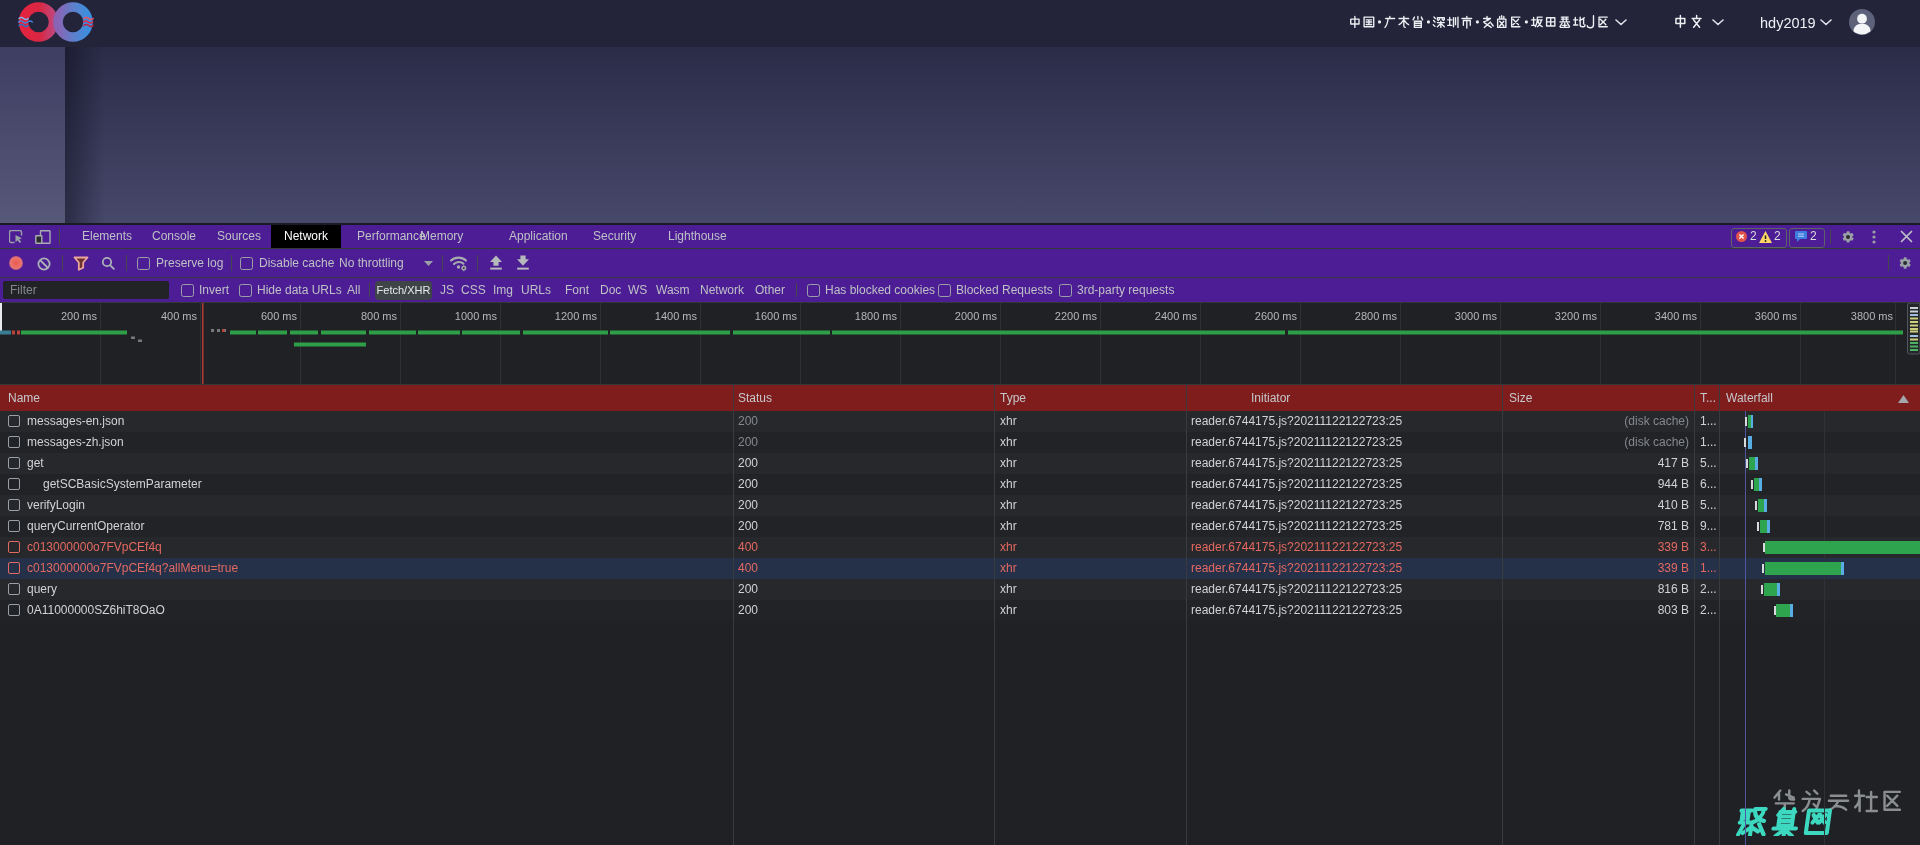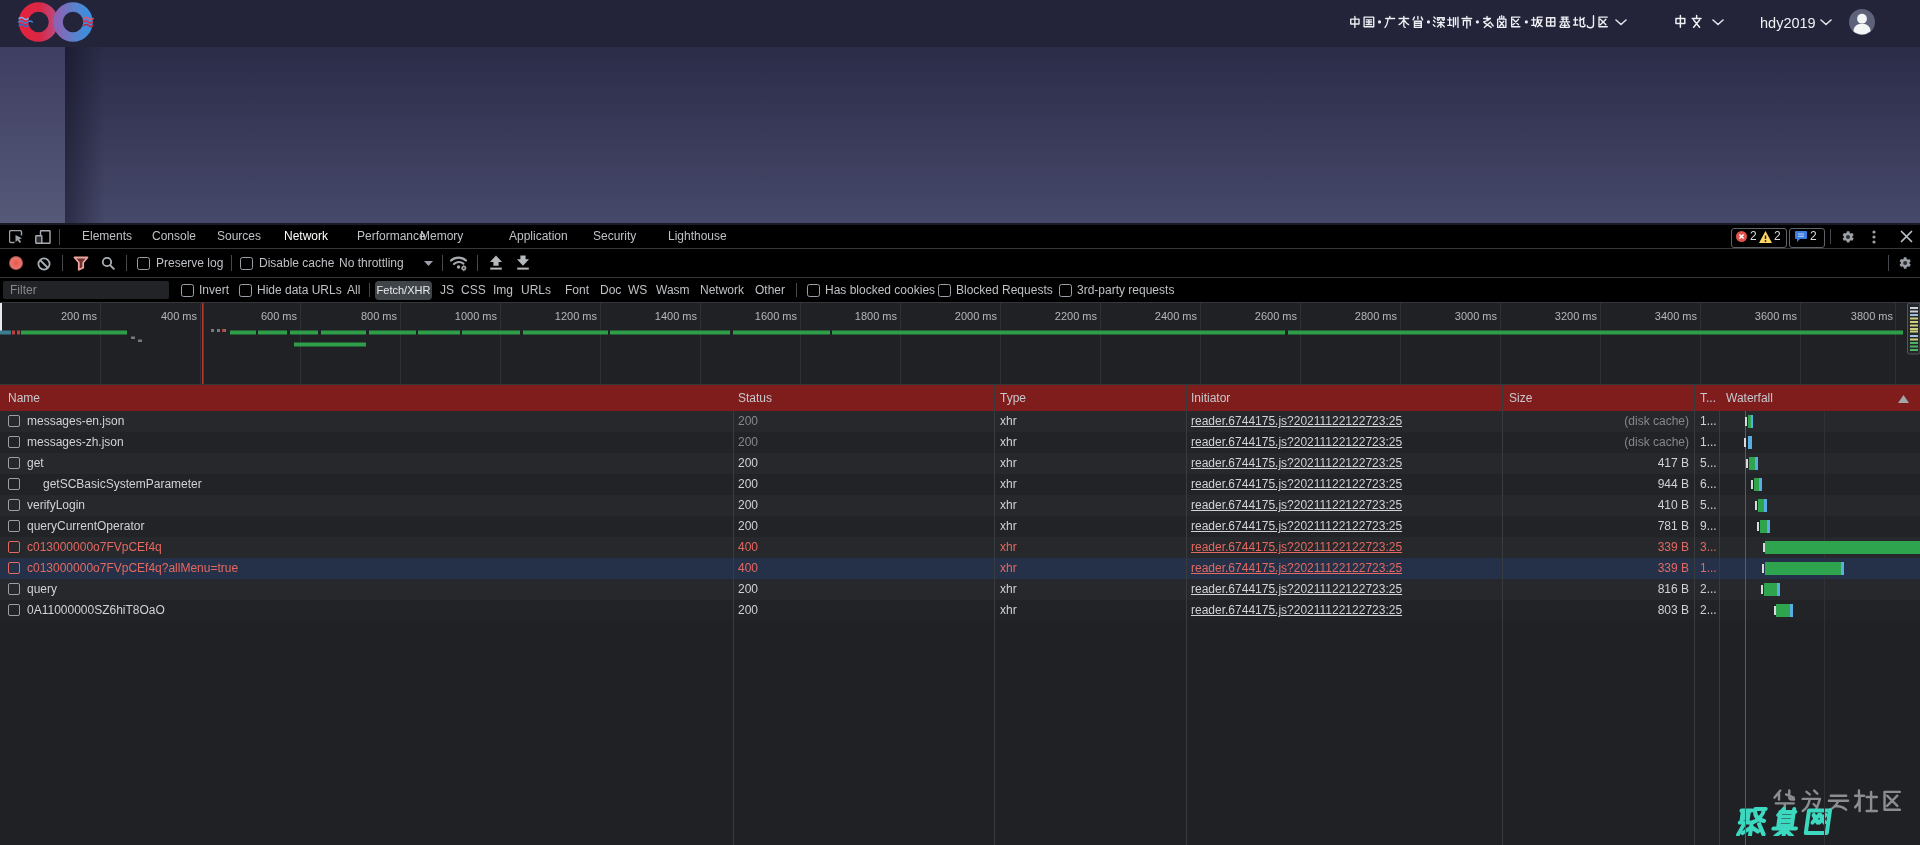"Elements" .bar { background: #000000 -> #4c1d95 }
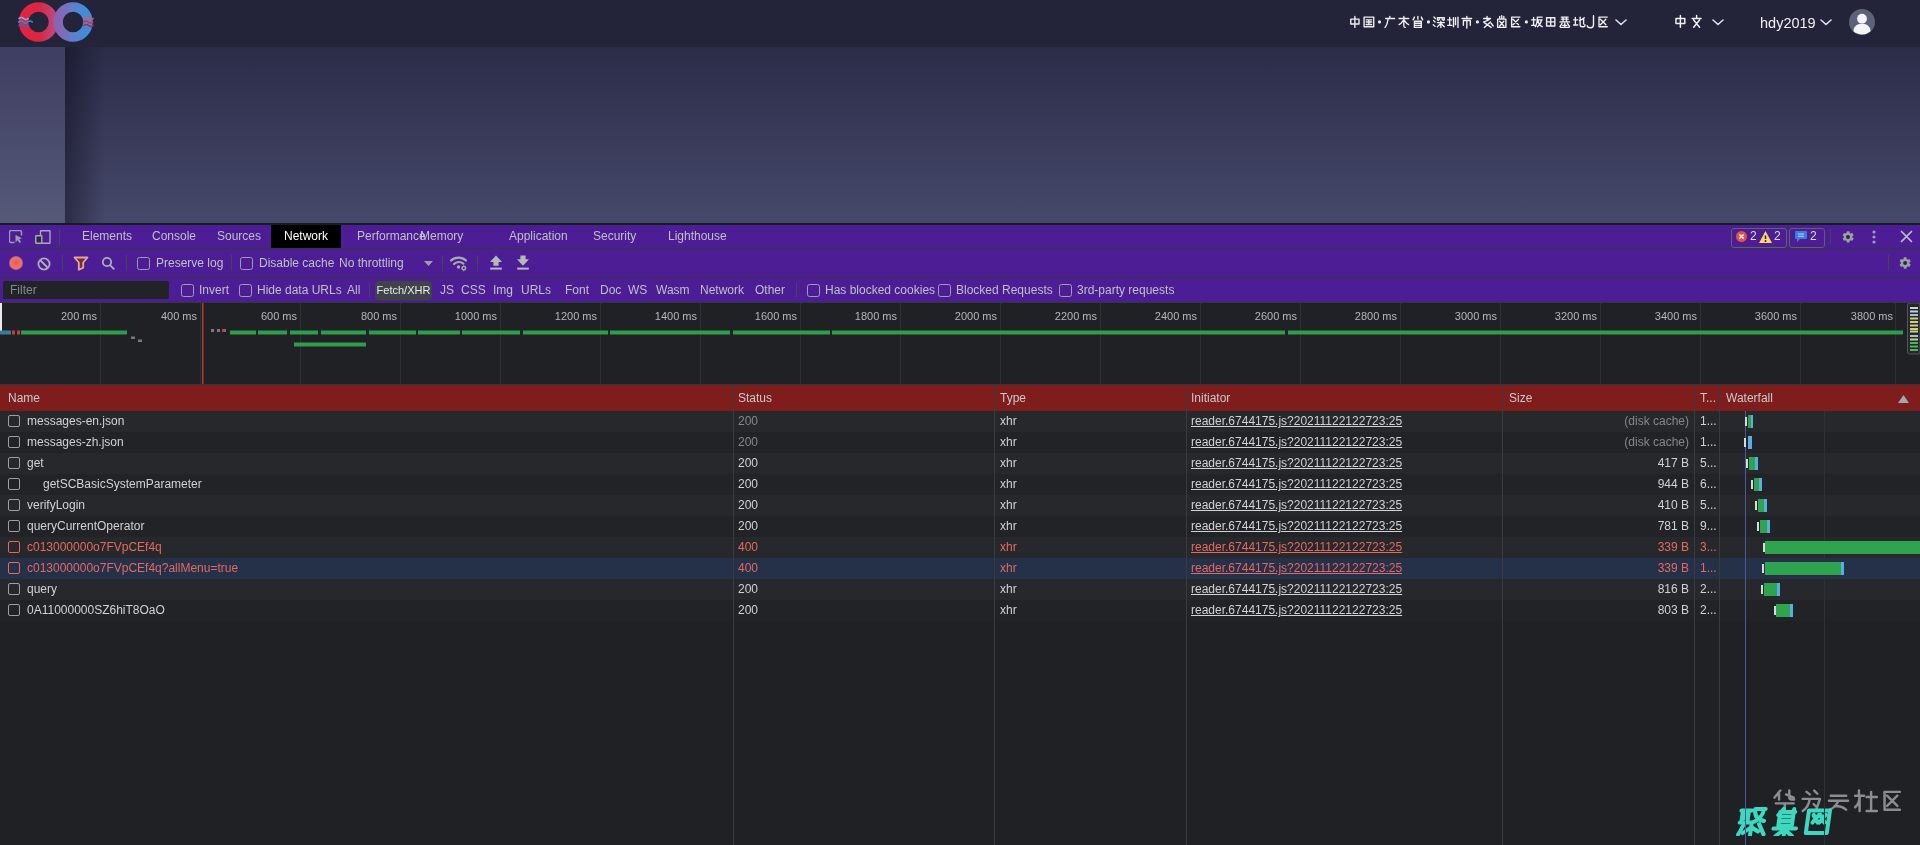"Initiator" div.abs { left: 1191px -> 1251px }
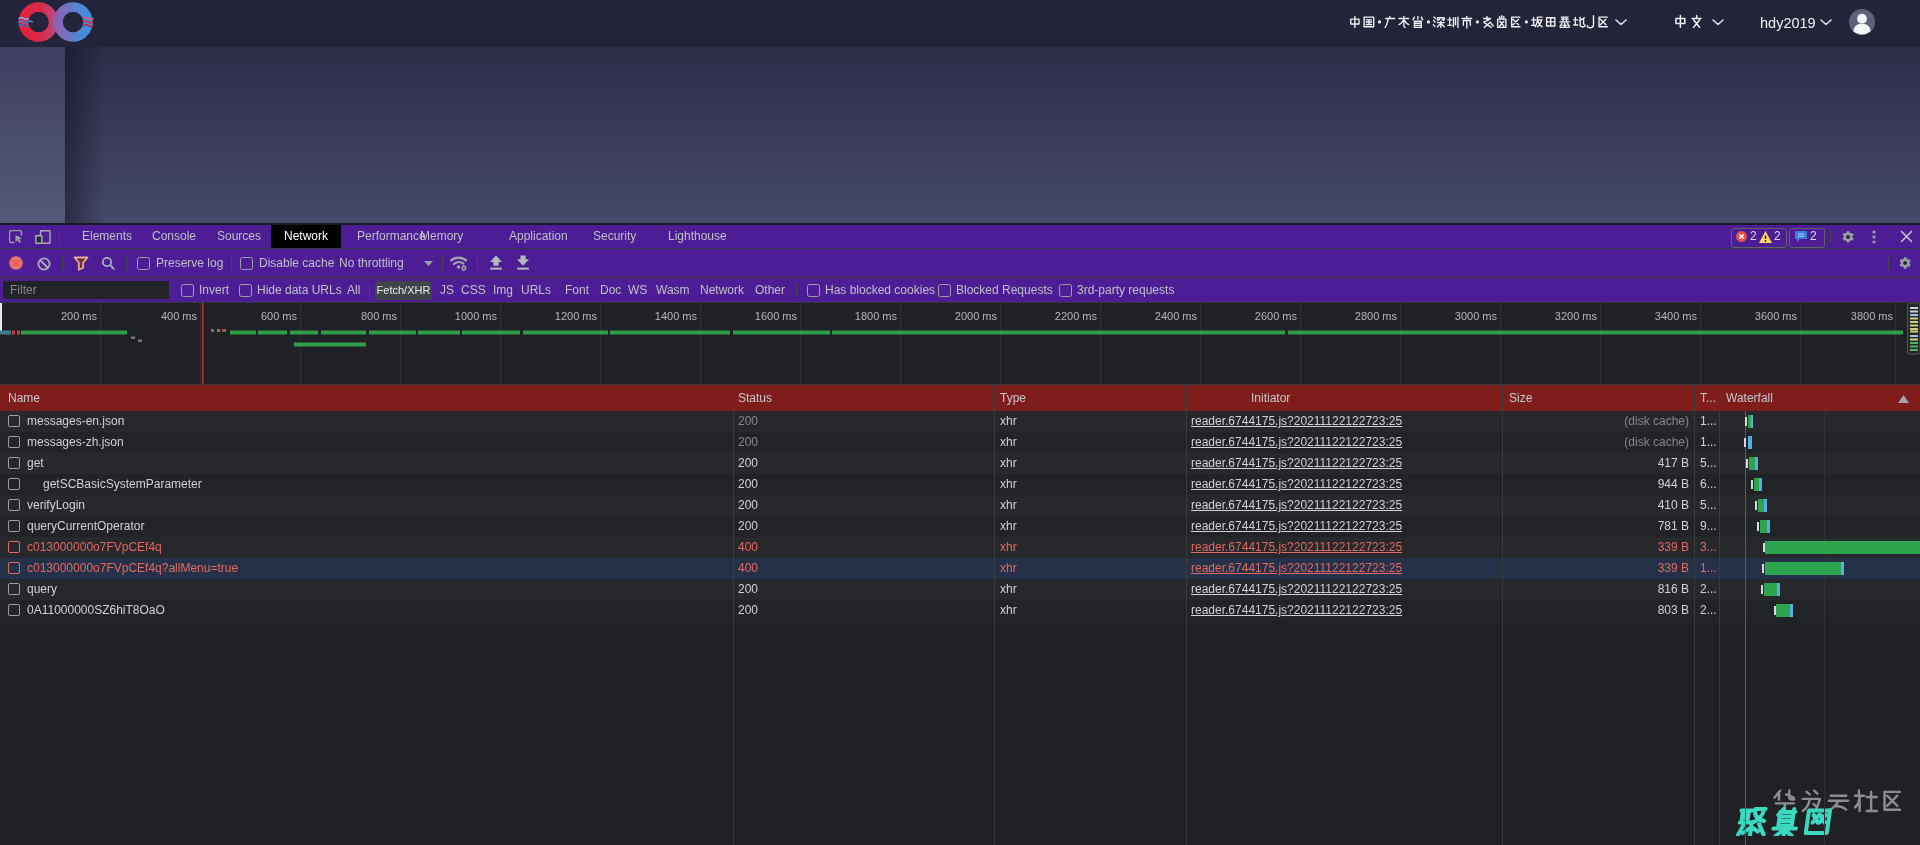"reader.6744175.js?20211122122723:25" .lnk { text-decoration: underline -> none }
